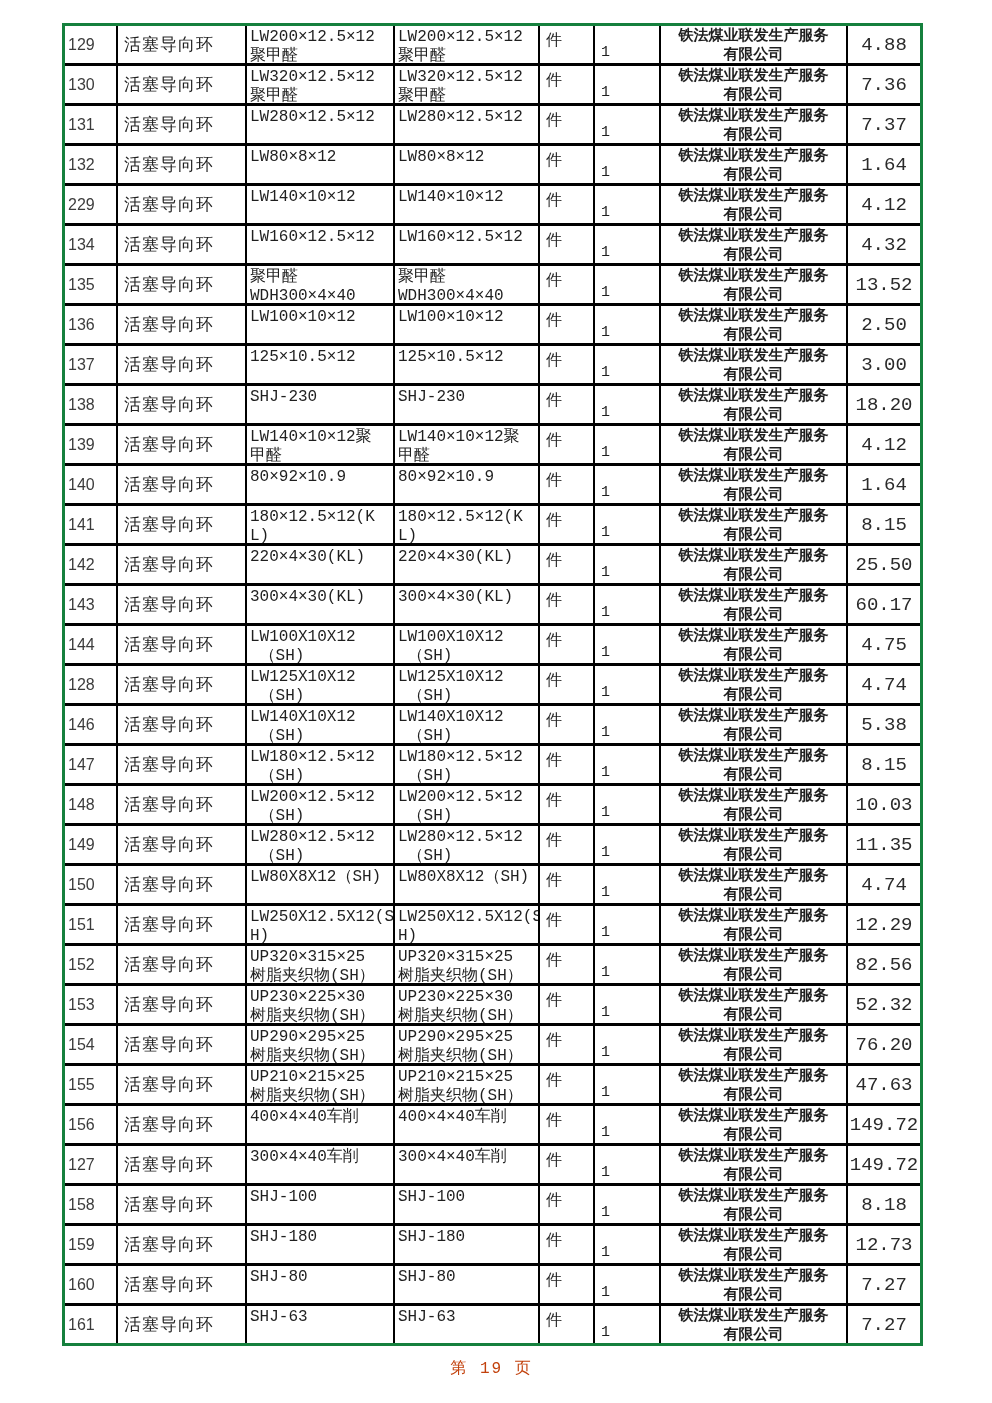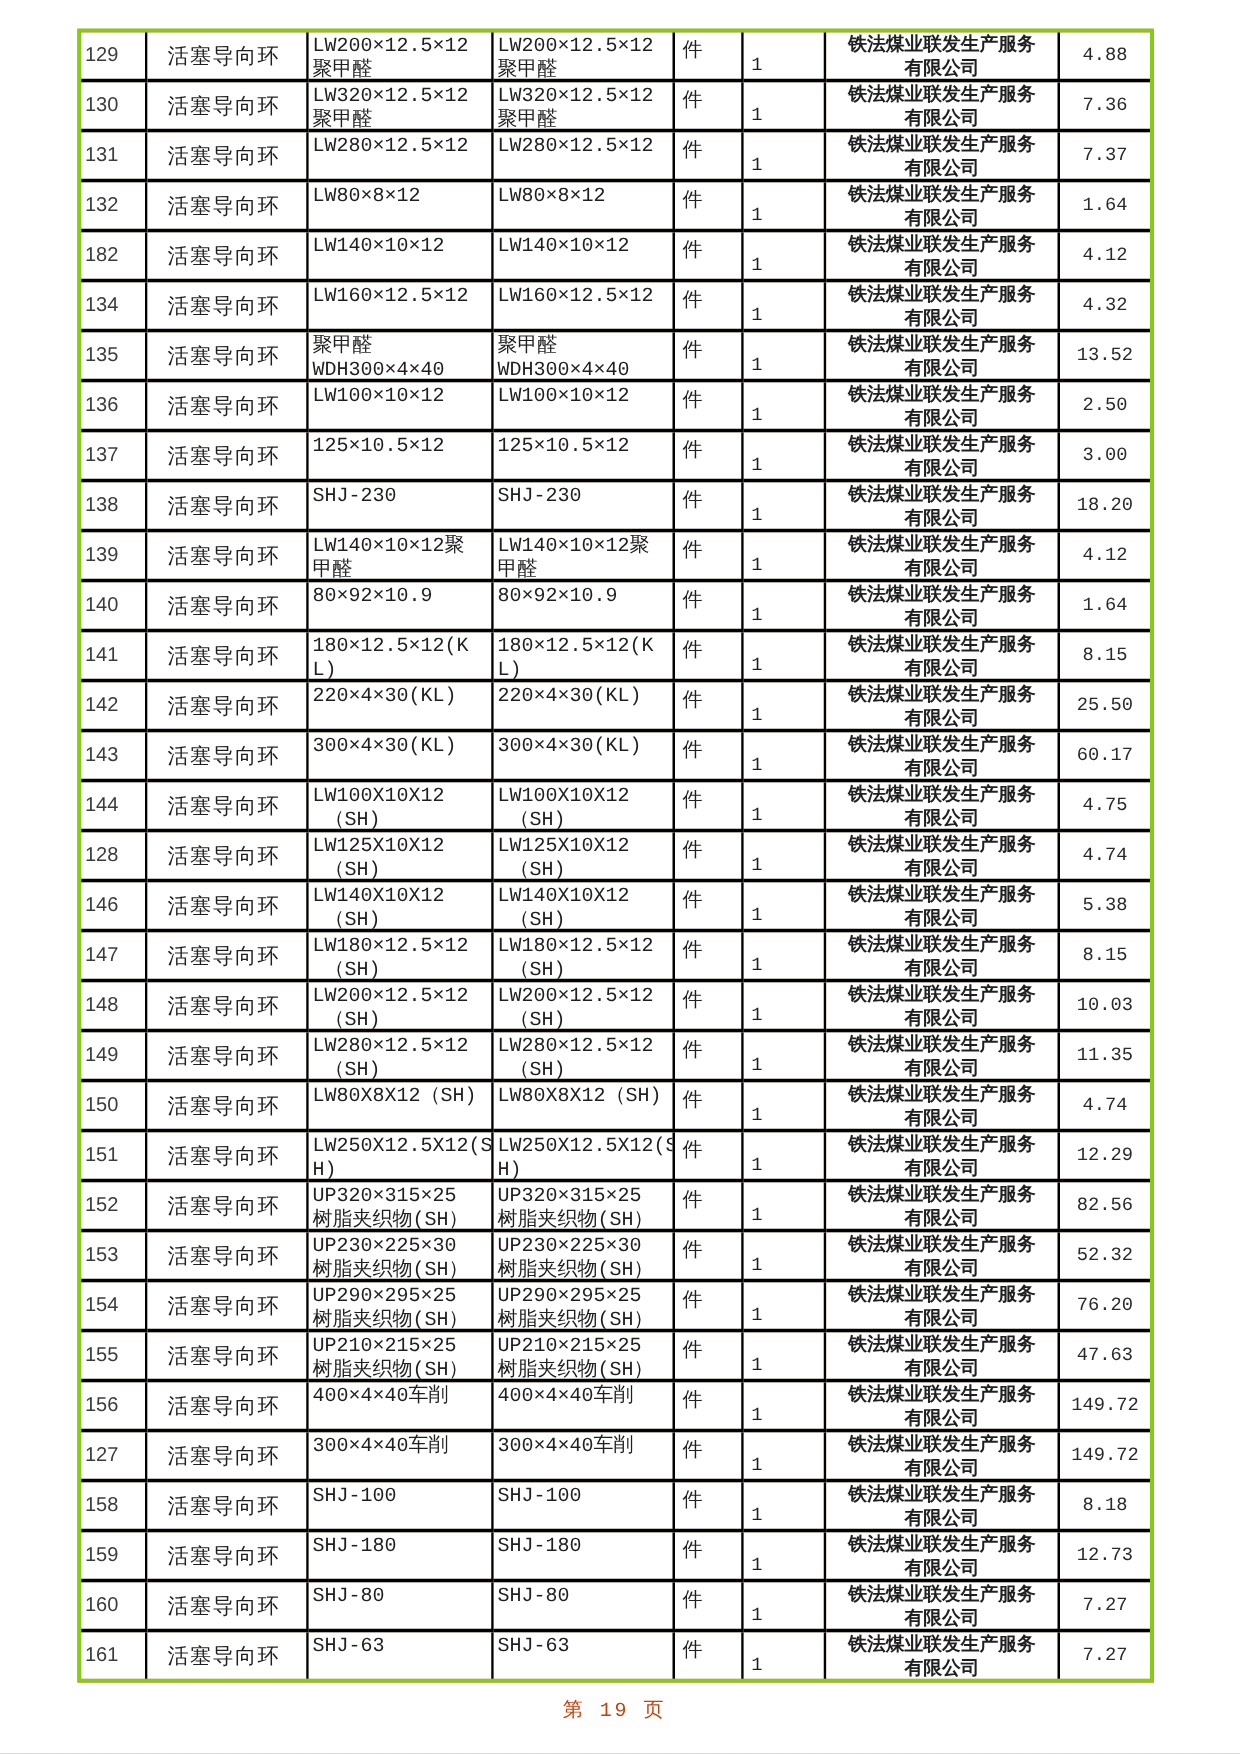"129" .table { background: #a16207 -> #eab308; border: 3px solid #84cc16 -> 3px solid #15803d }
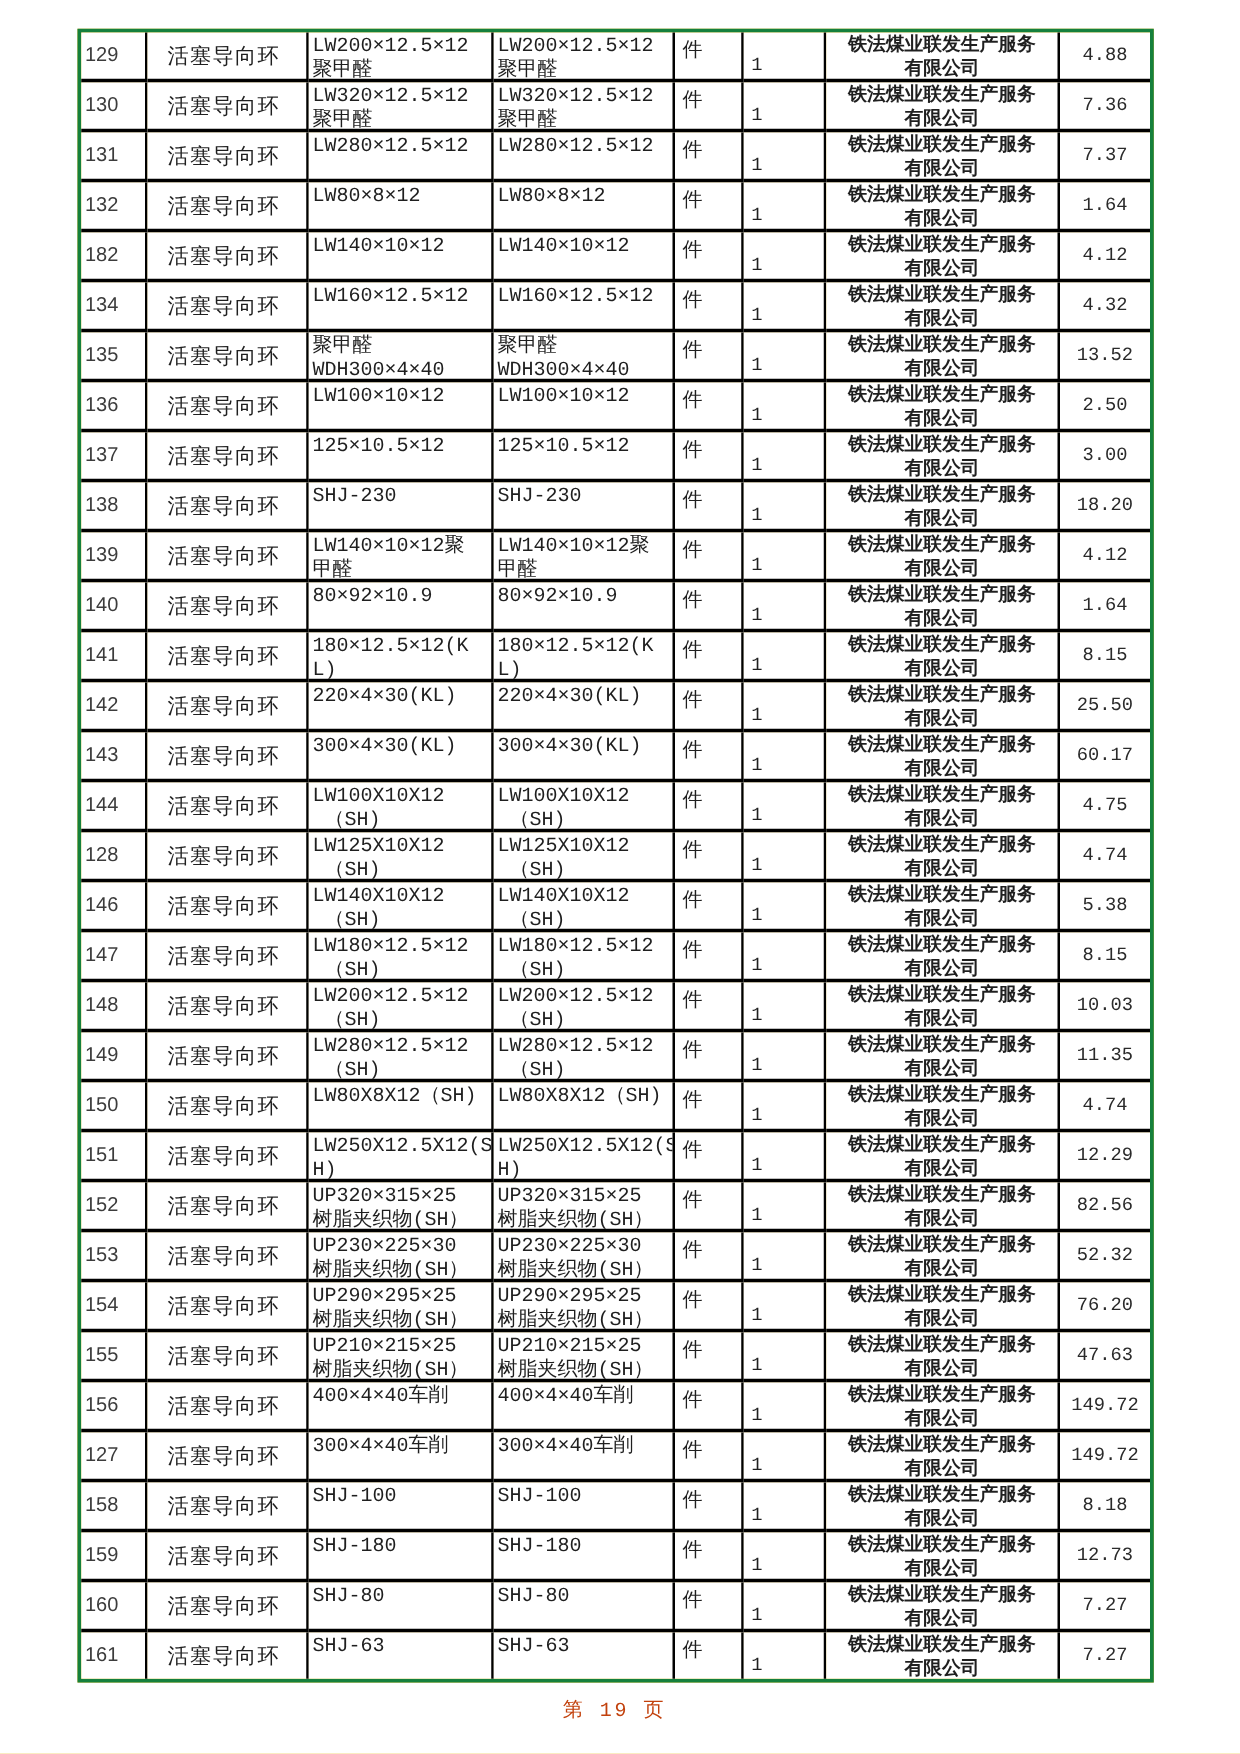"活塞导向环" .c-name { padding-left: 16px -> 6px }
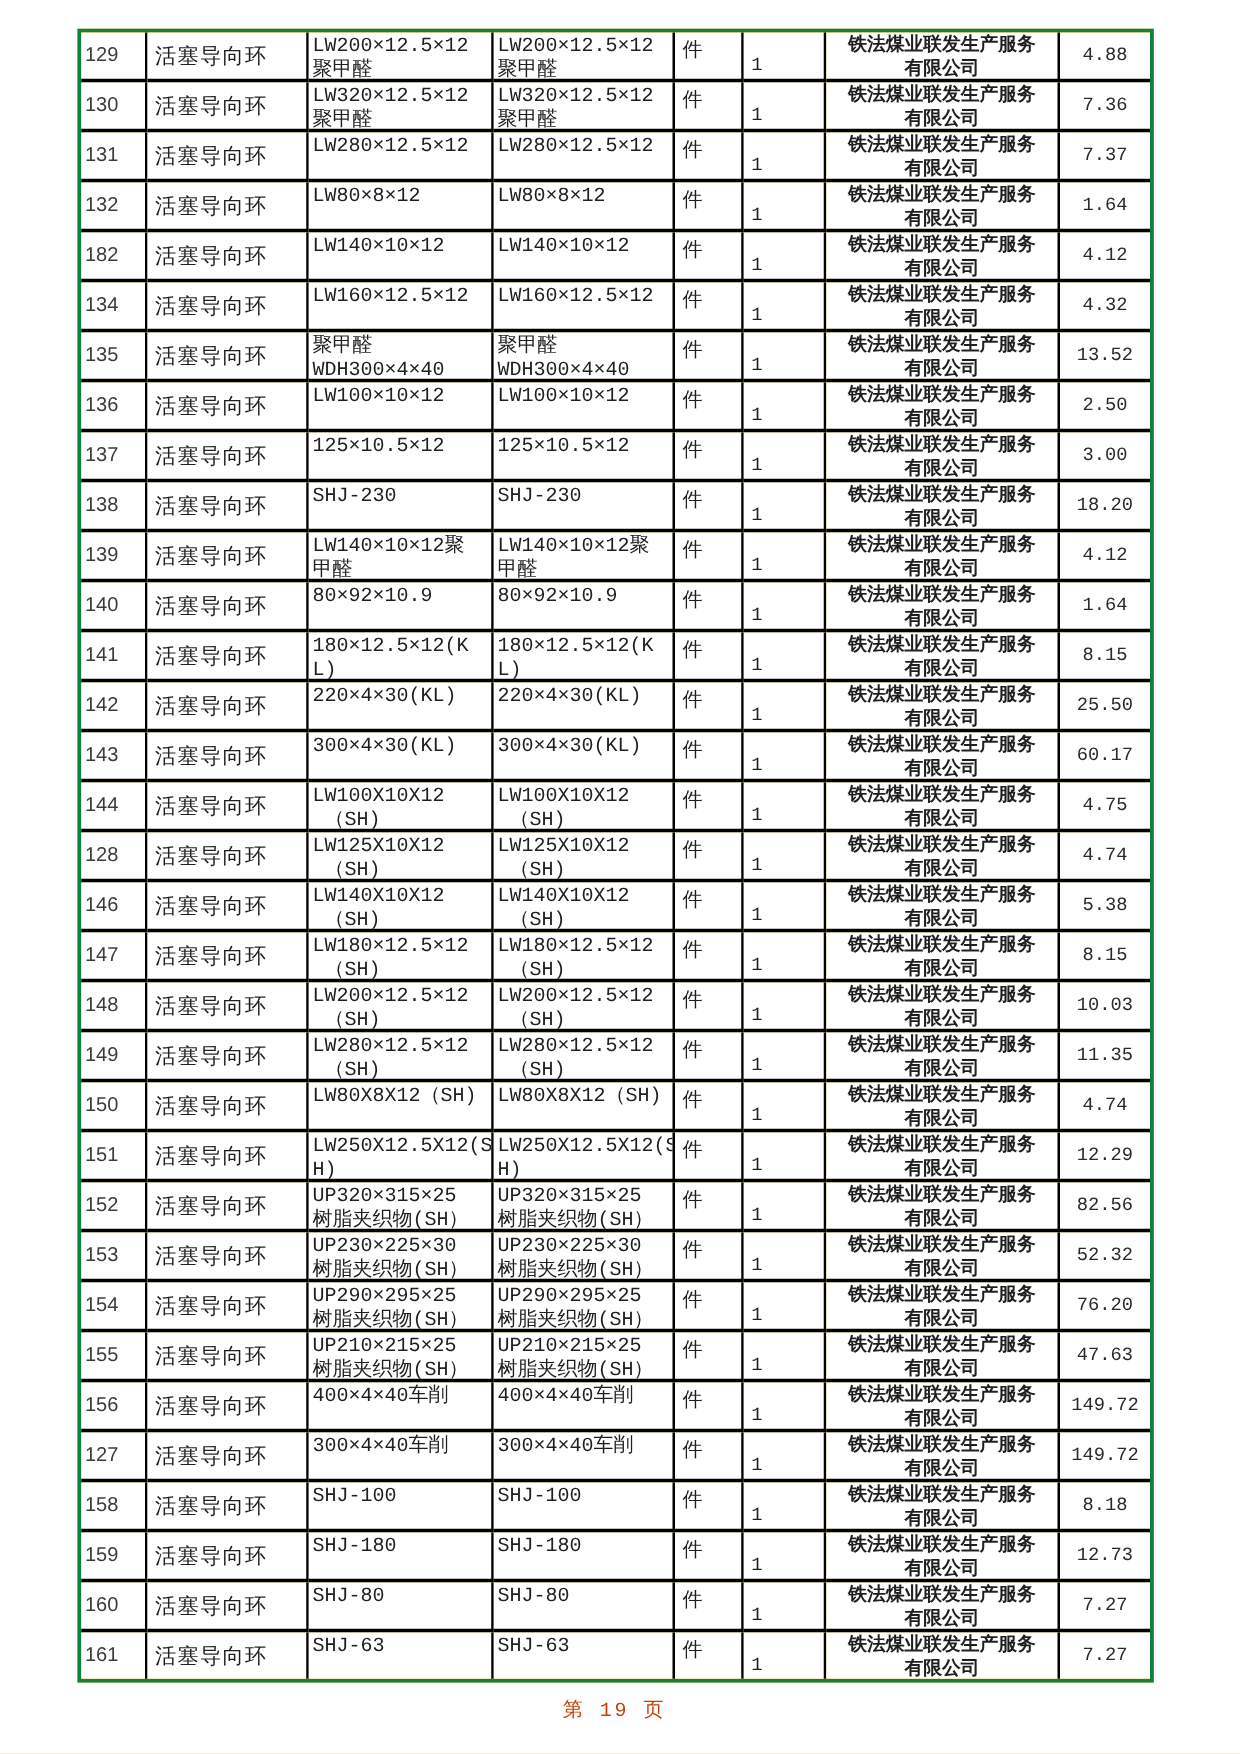"4.88" .c-price { font-size: 15px -> 19px }
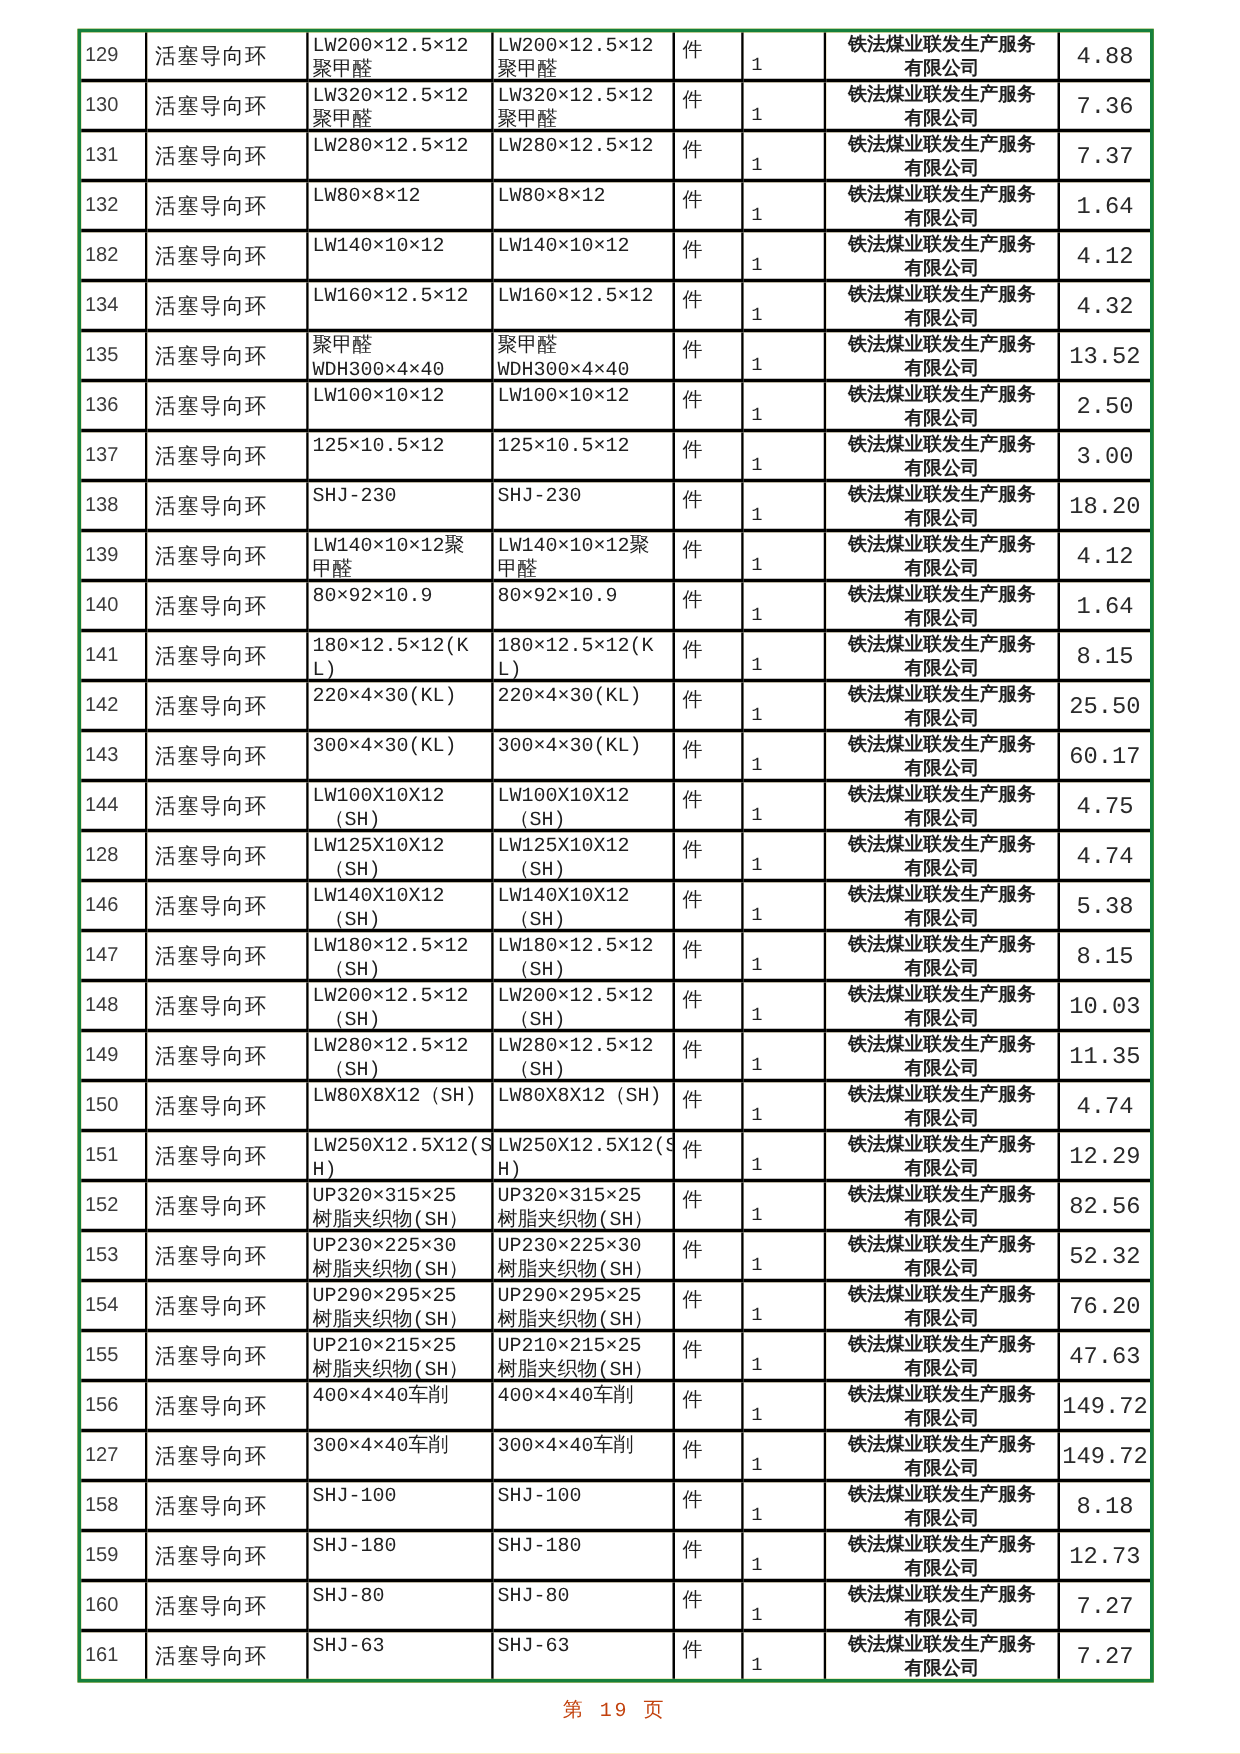"182" div.td { text: 182 -> 229 }
